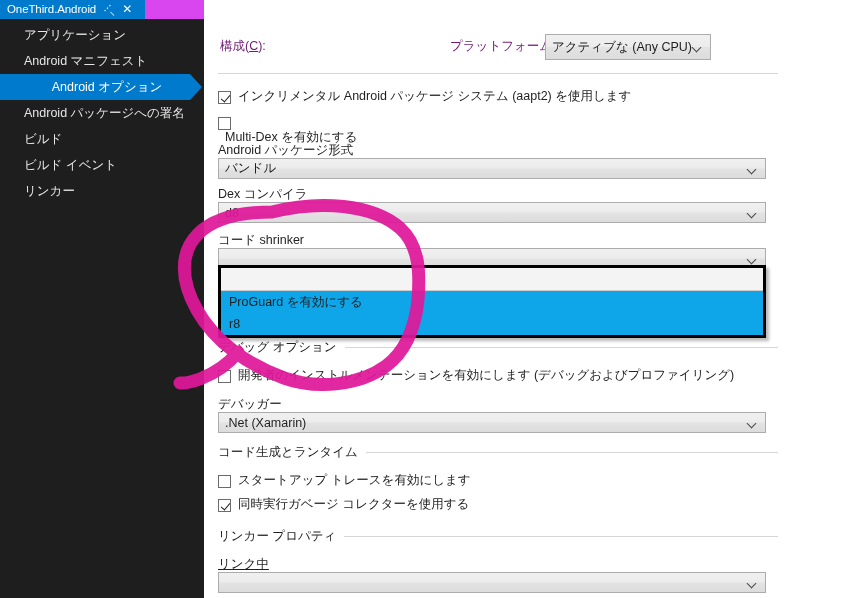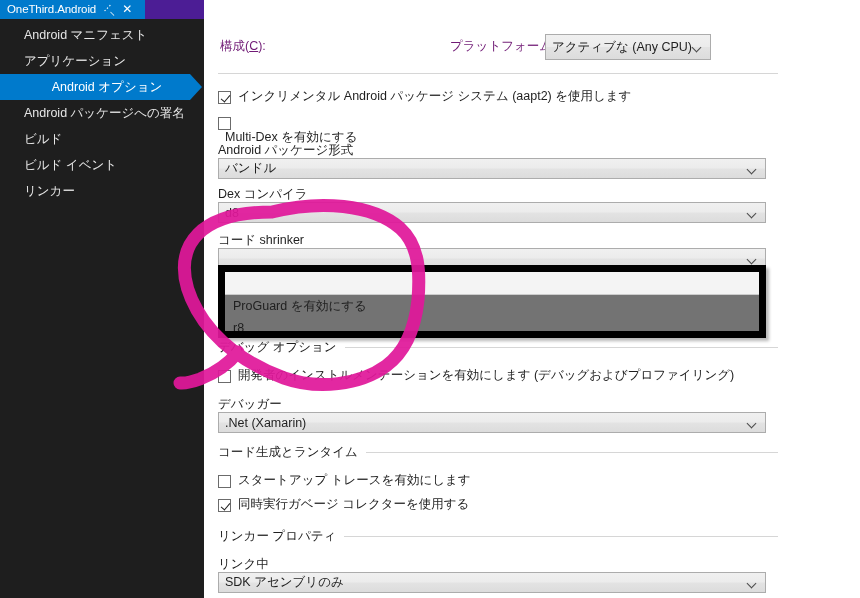"OneThird.Android" #tabstrip { background: #4c1d95 -> #d946ef }
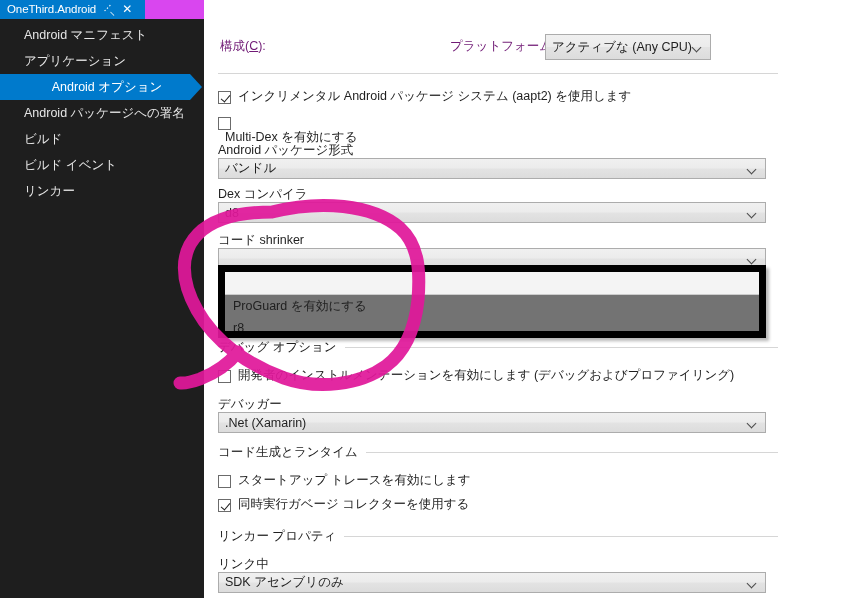"Android マニフェスト" div.nav-item { order: before "アプリケーション" -> after "アプリケーション" }
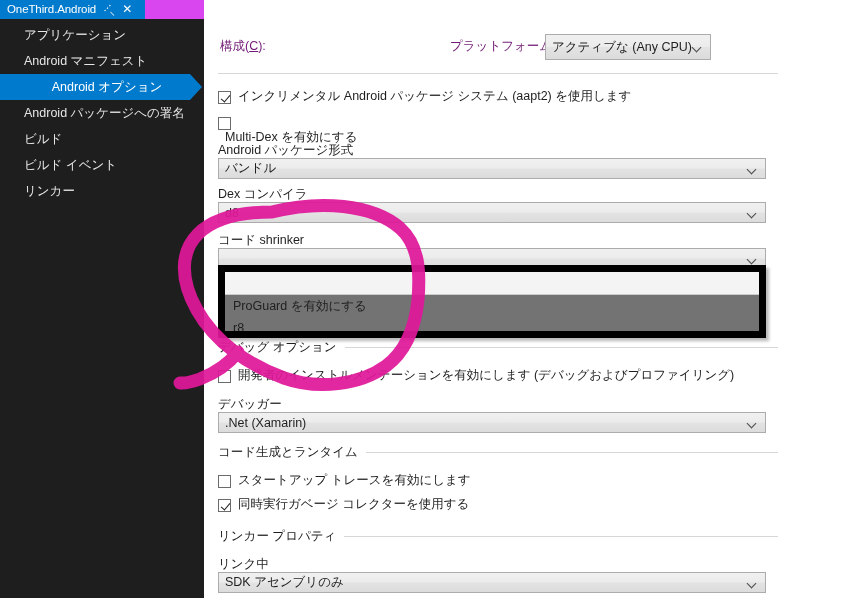"ProGuard を有効にする" #shrinker-popup { background: #737373 -> #0ea5e9; border: 7px solid #000000 -> 3px solid #000000 }
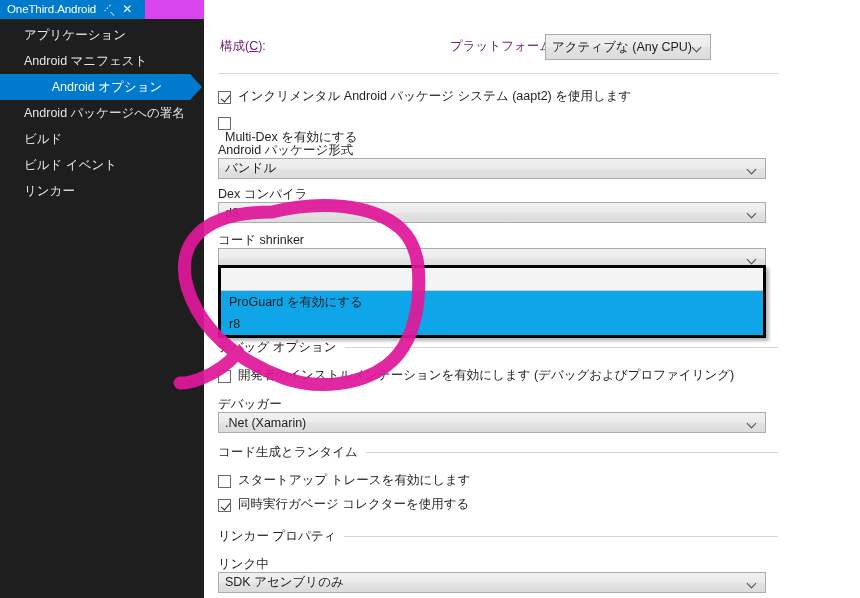"リンク中" div.caption { text-decoration: none -> underline }
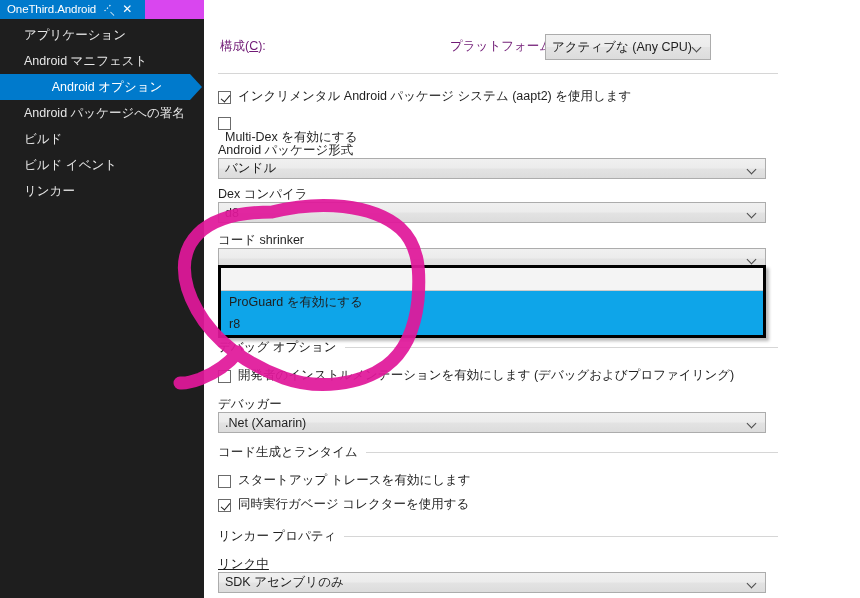"SDK アセンブリのみ" span.combo-text { html: <span>SDK アセンブリのみ</span> -> none }
